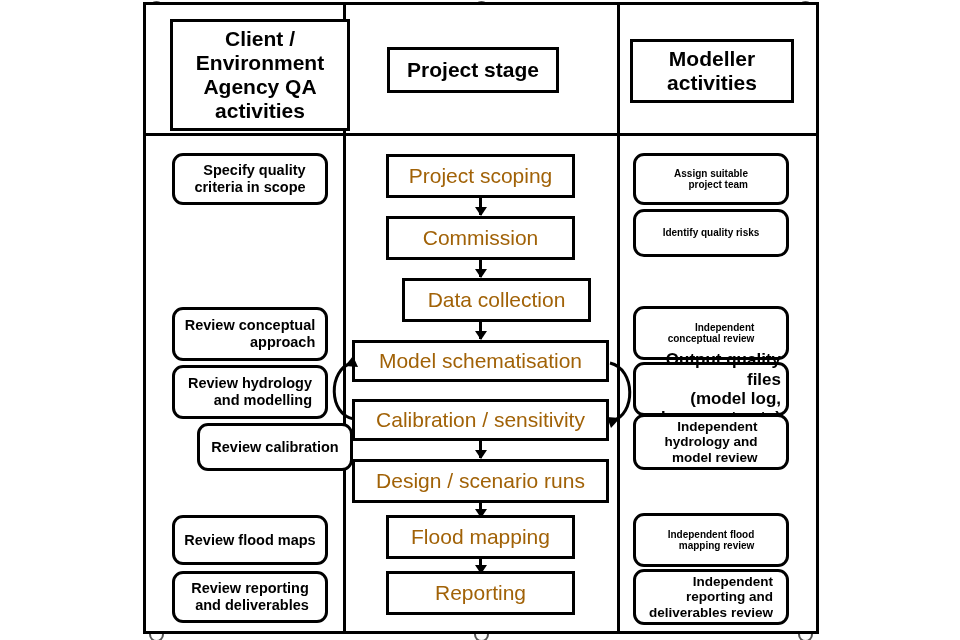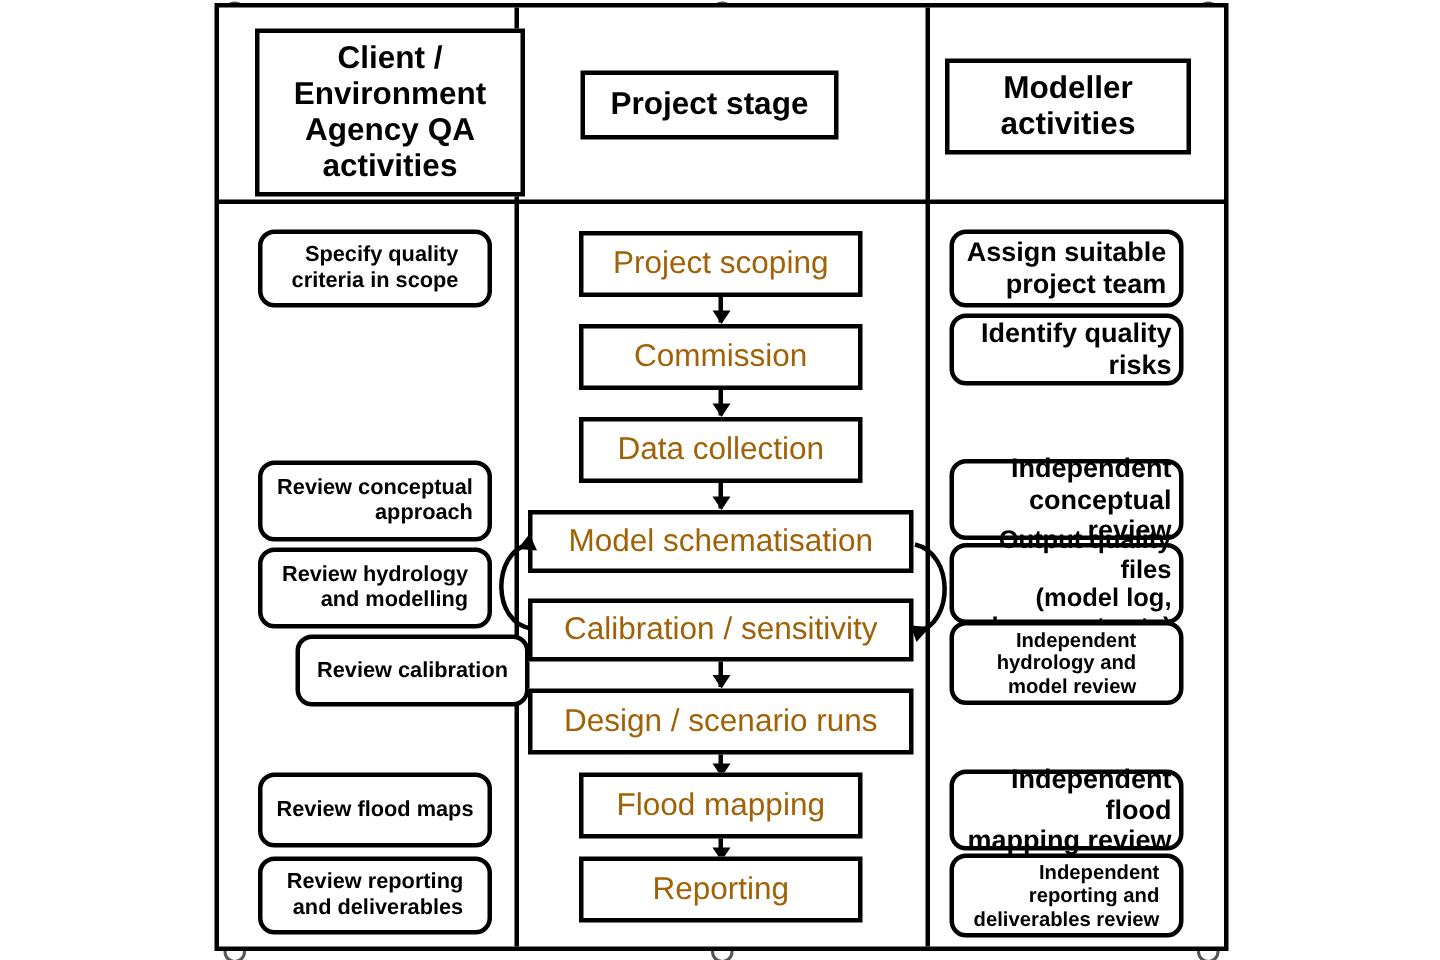"Assign suitable" .rc { font-size: 18px -> 10px }
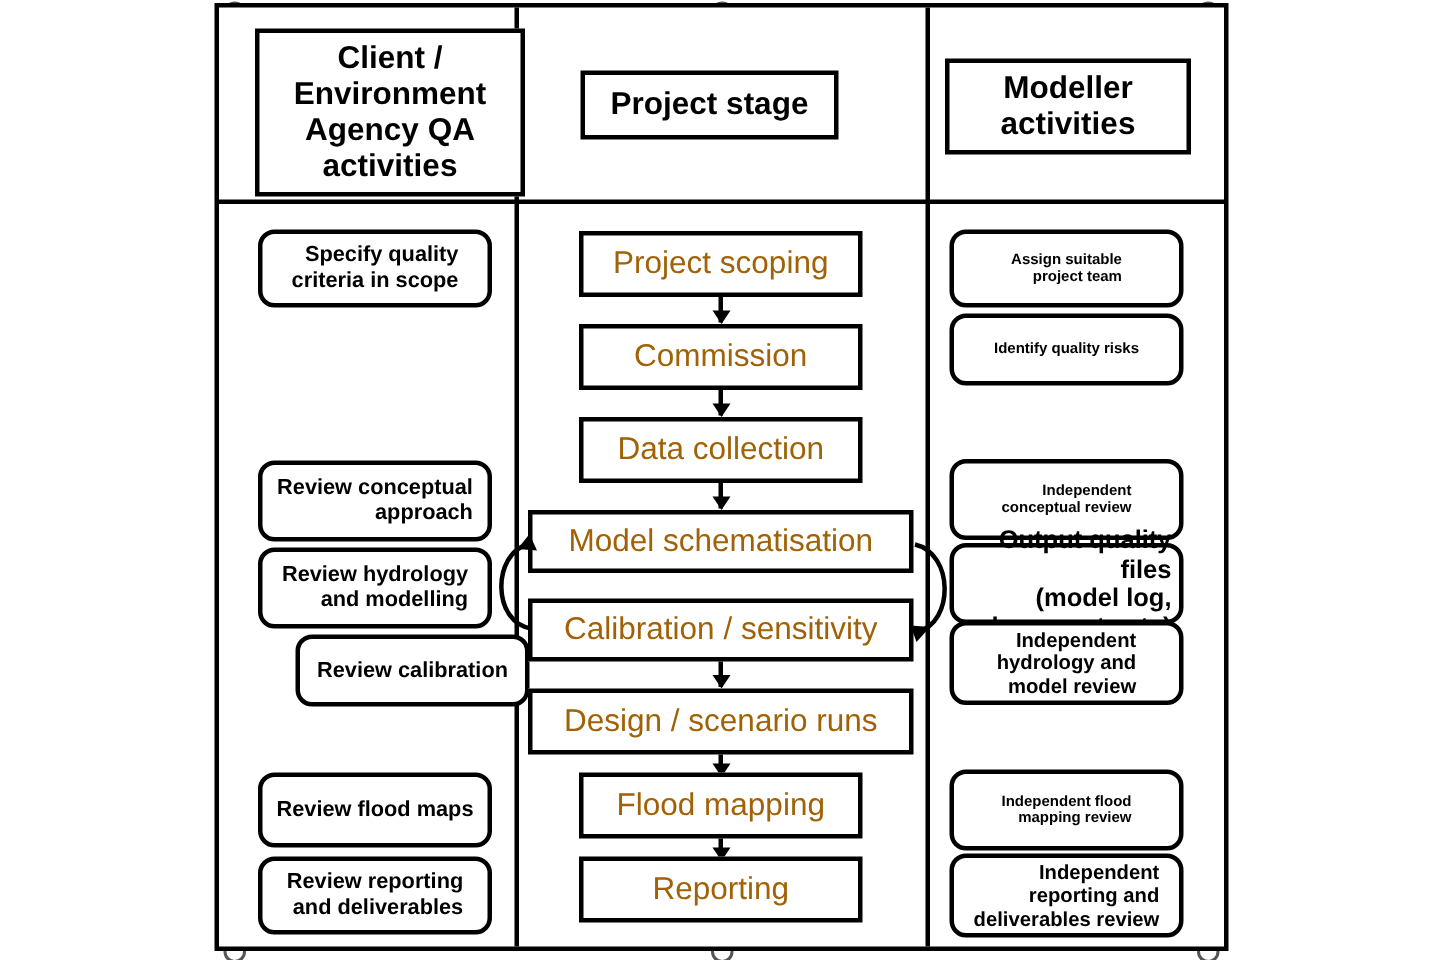"Data collection" div.stage-box { left: 240px -> 256px }
